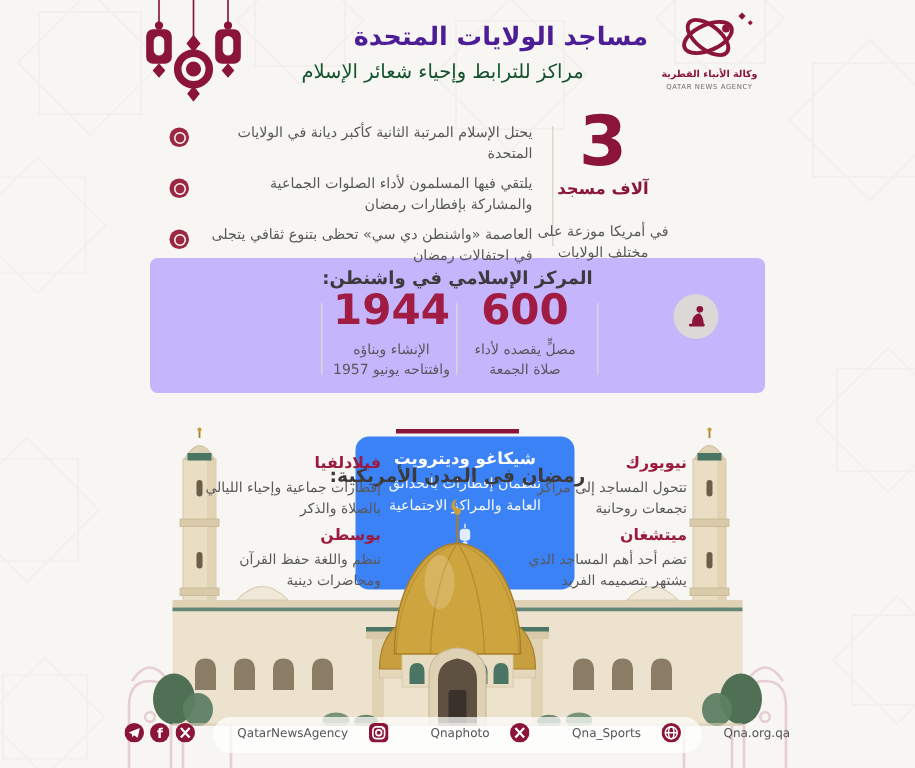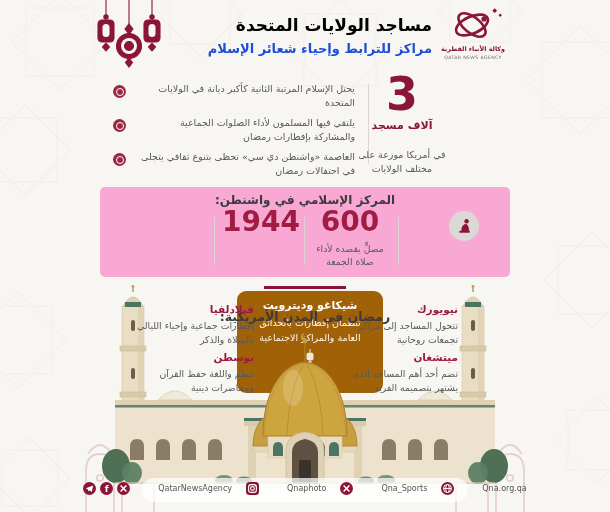"مساجد الولايات المتحدة" .main-title { color: #000000 -> #4c1d95 }
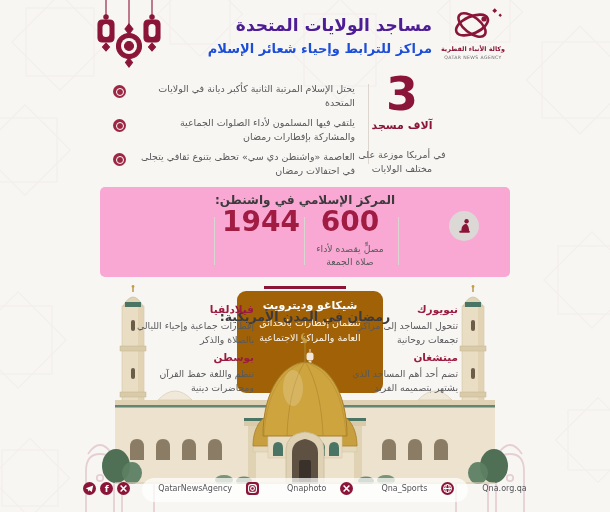"مراكز للترابط وإحياء شعائر الإسلام" .sub-title { color: #1d4ed8 -> #14532d; font-weight: bold -> normal; text-align: none -> center }
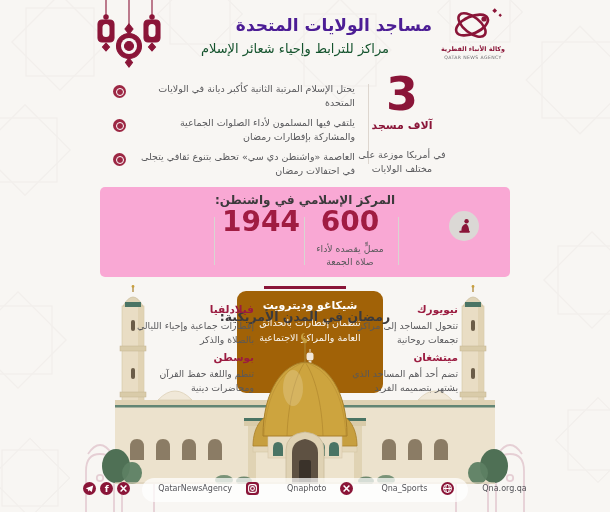"المركز الإسلامي في واشنطن:" .panel { background: #f9a8d4 -> #c4b5fd; top: 187px -> 172px }
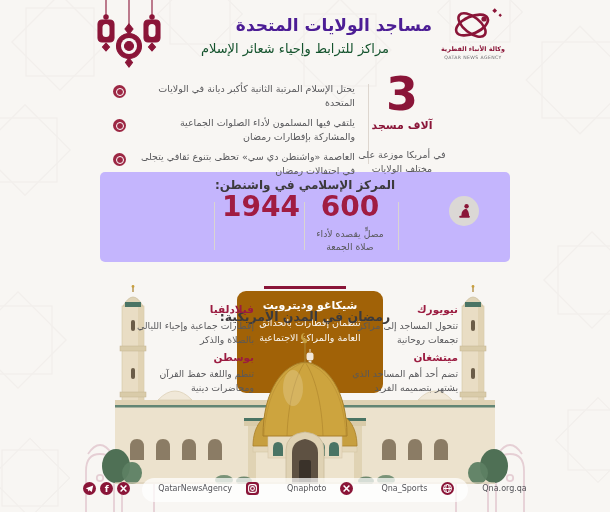"الإنشاء وبناؤه وافتتاحه يونيو 1957" div.pstat-text { html: none -> <div>الإنشاء وبناؤه وافتتاحه يونيو 1957</div> }
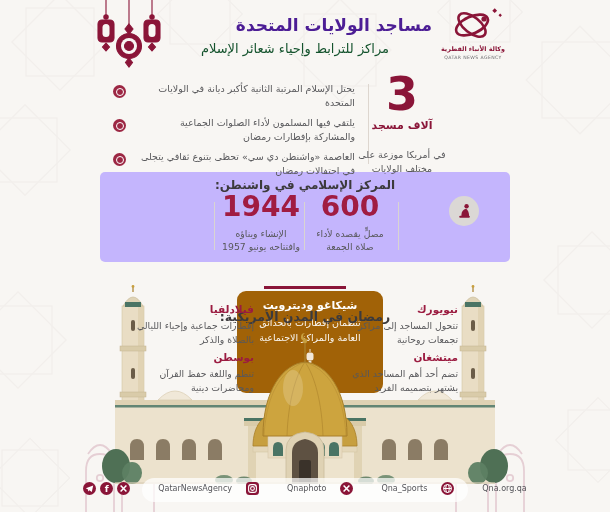"شيكاغو وديترويت" .center-callout { background: #a16207 -> #3b82f6 }
